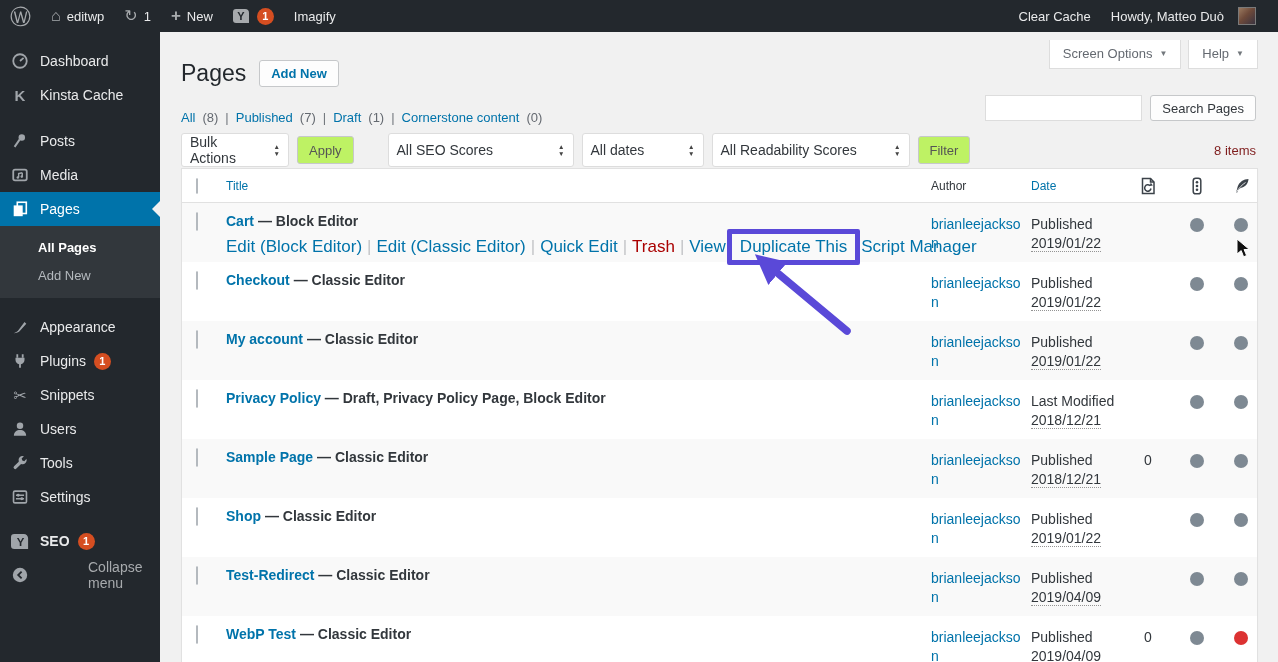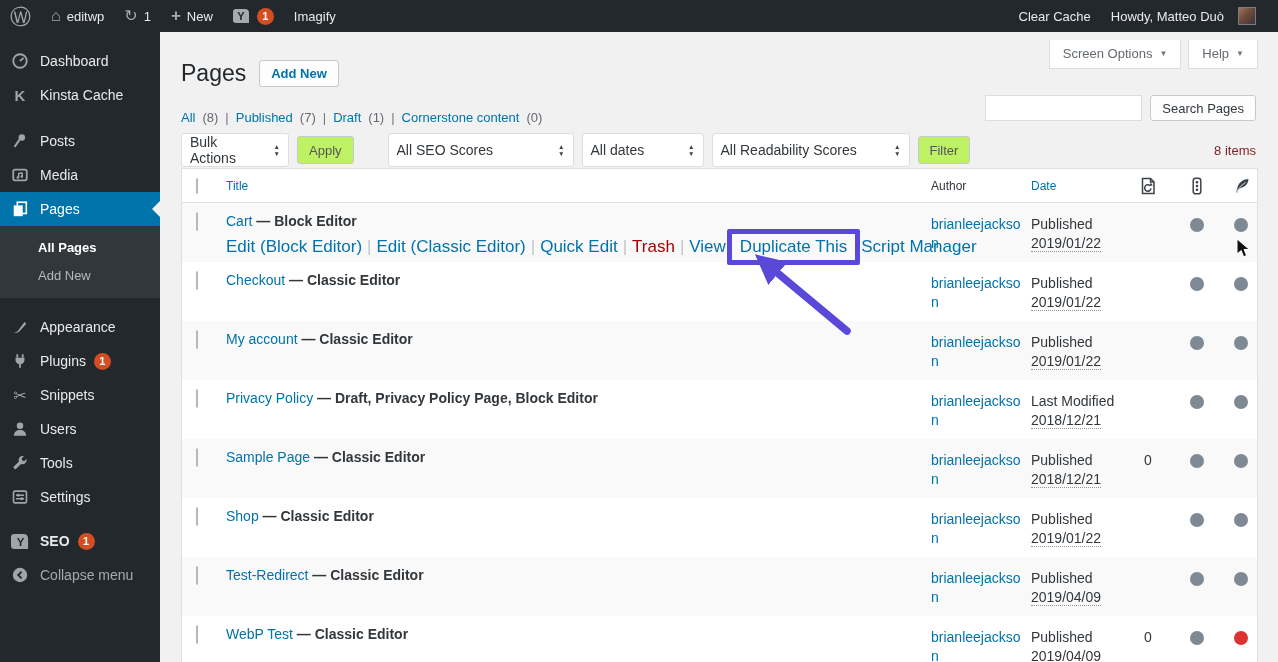"Cart" .title-link { font-weight: normal -> bold }
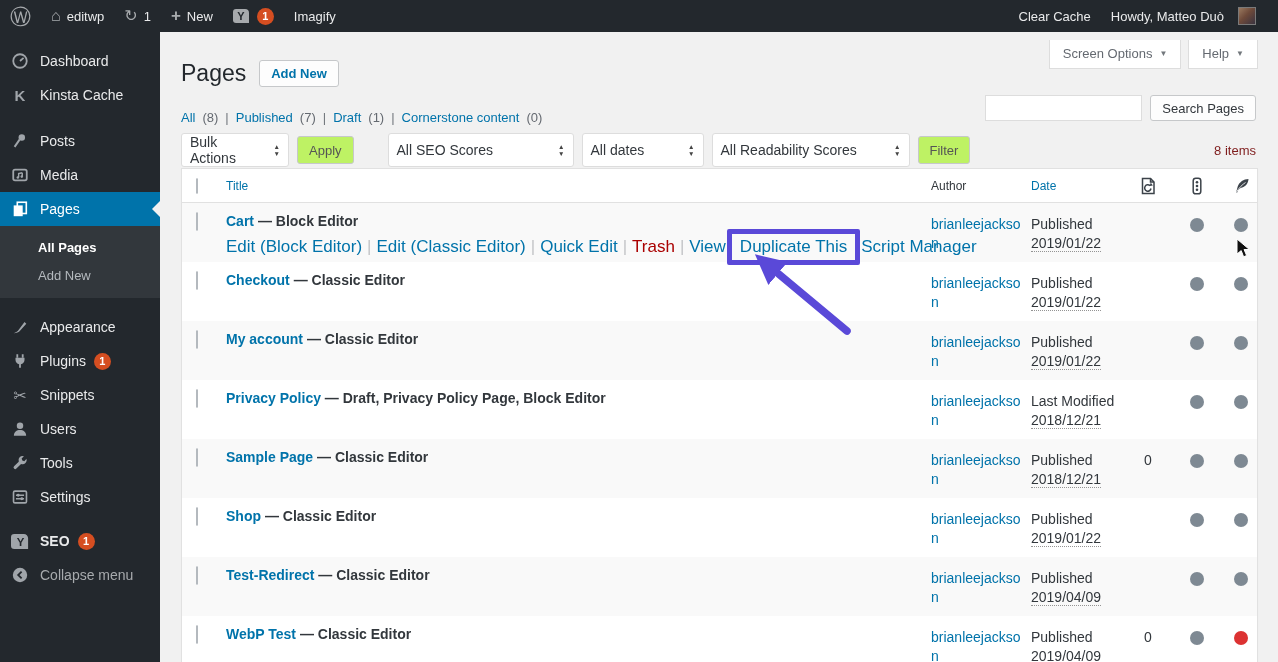"Collapse menu" .collapse-item { gap: none -> 48px }
